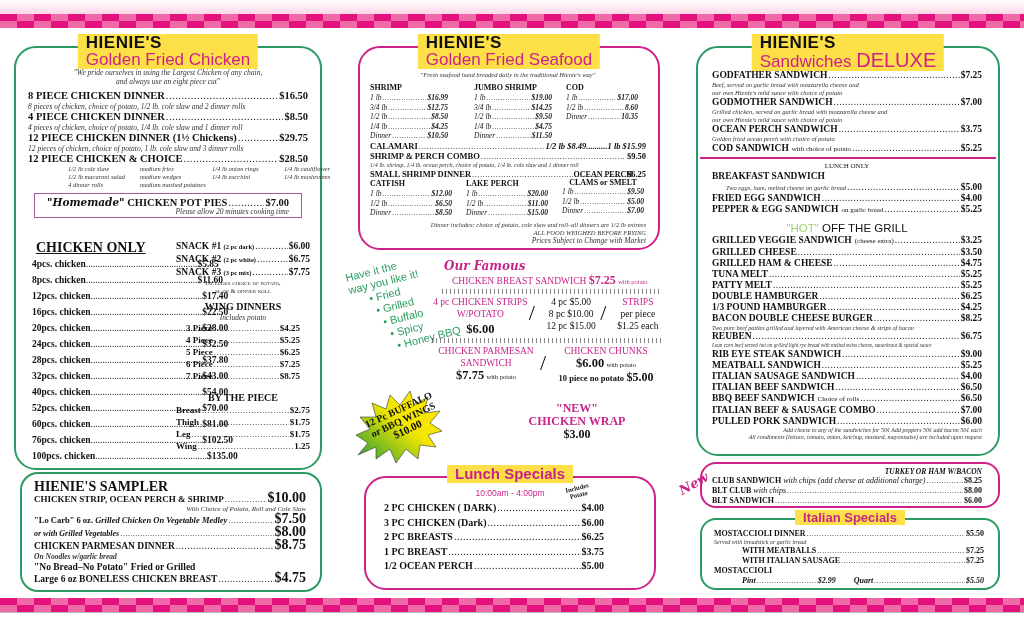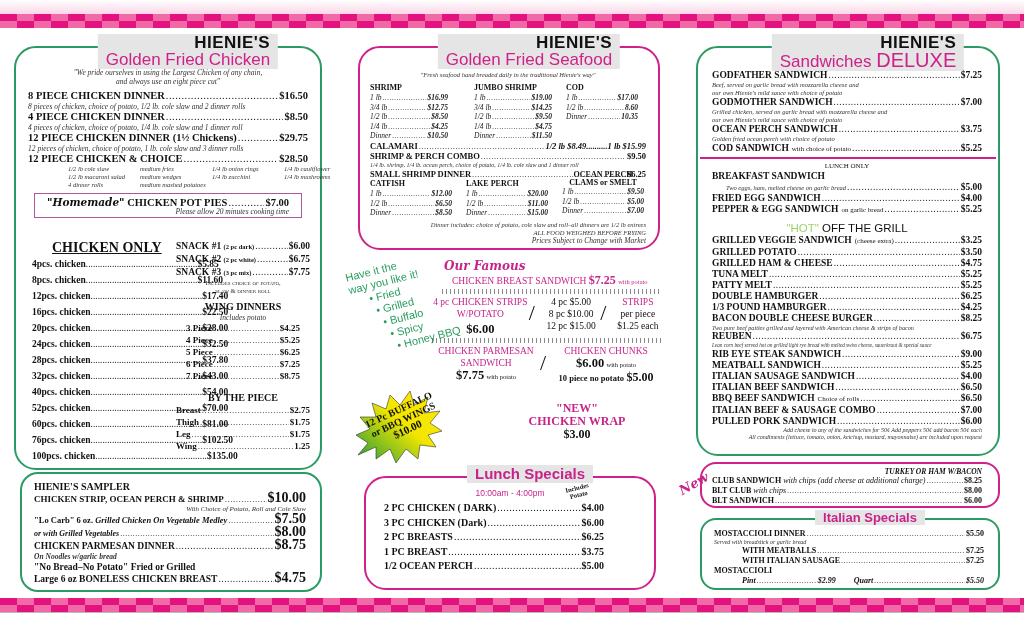"HIENIE'S" .box-title { background: #e5e5e5 -> #fde047; margin-left: 20px -> none; text-align: right -> left }
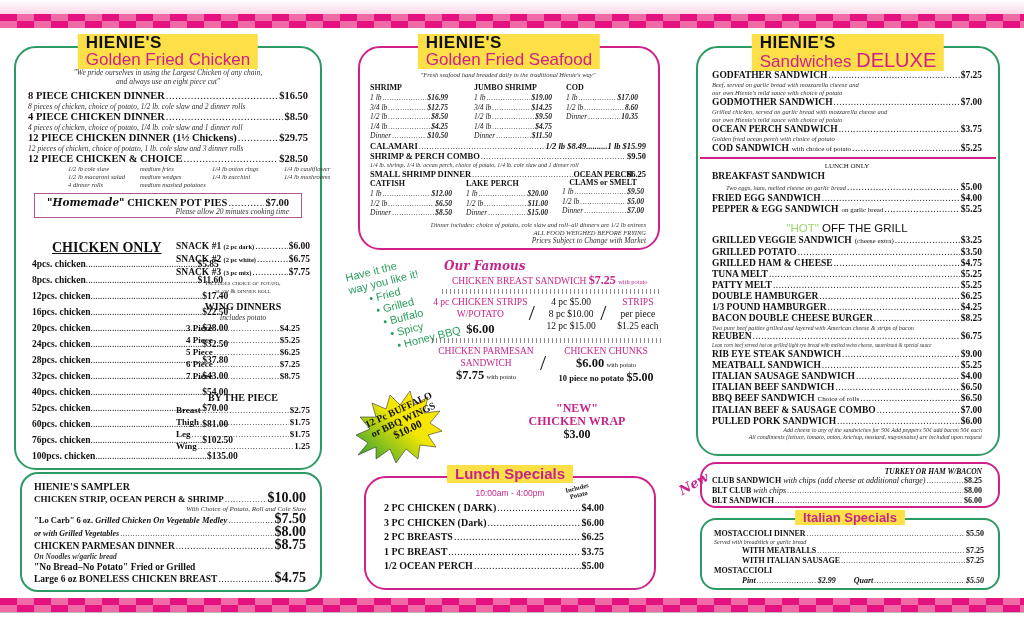"CHICKEN ONLY" .chk-only-title { margin-left: 20px -> 4px }
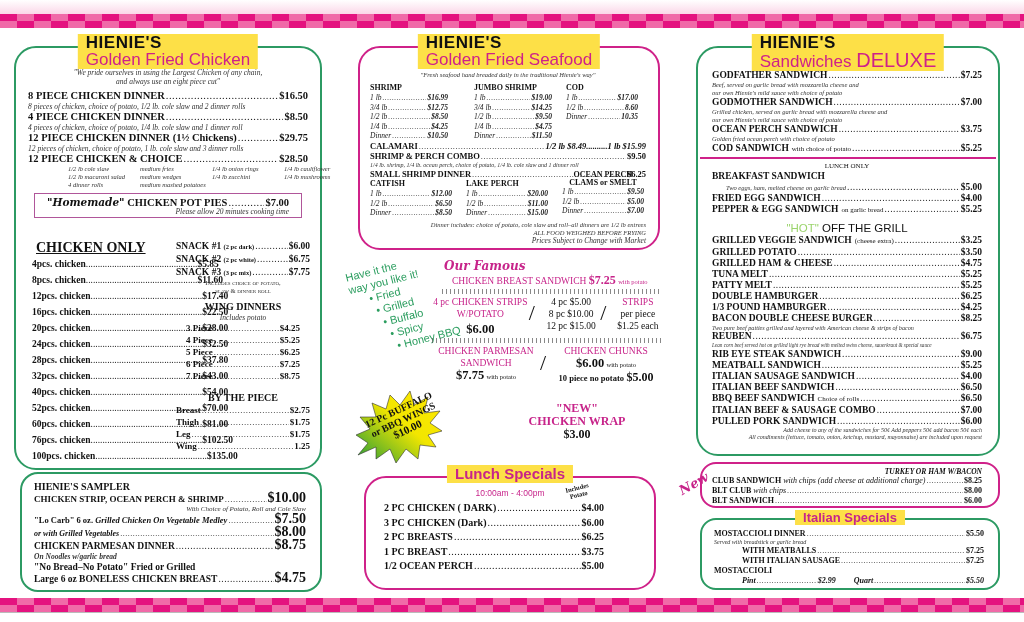"GRILLED POTATO" span { text: POTATO -> CHEESE }
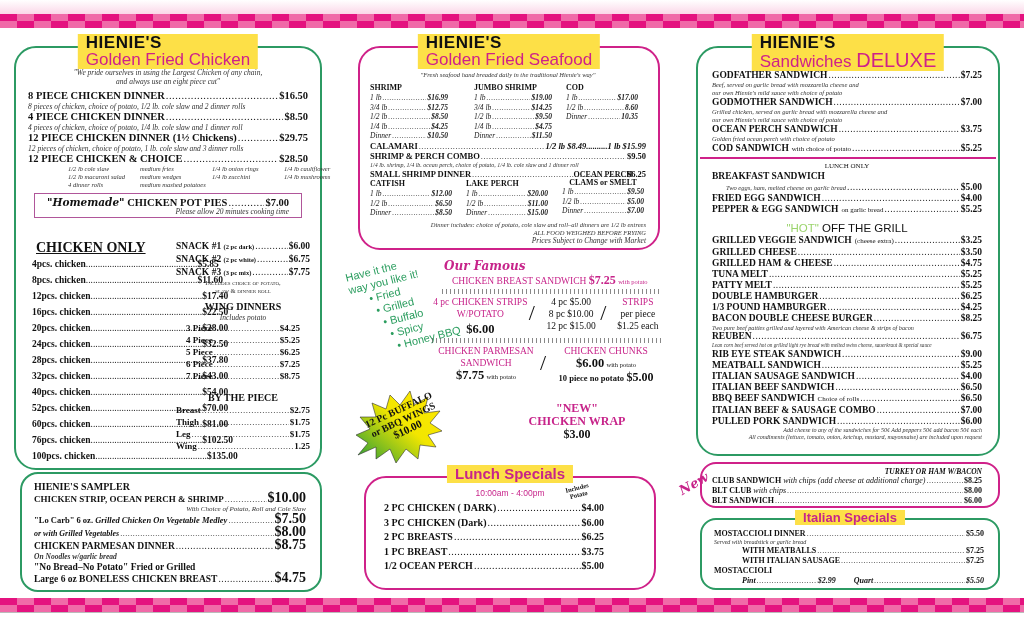"HIENIE'S SAMPLER" .sampler .label-only { font-size: 10px -> 14px }
